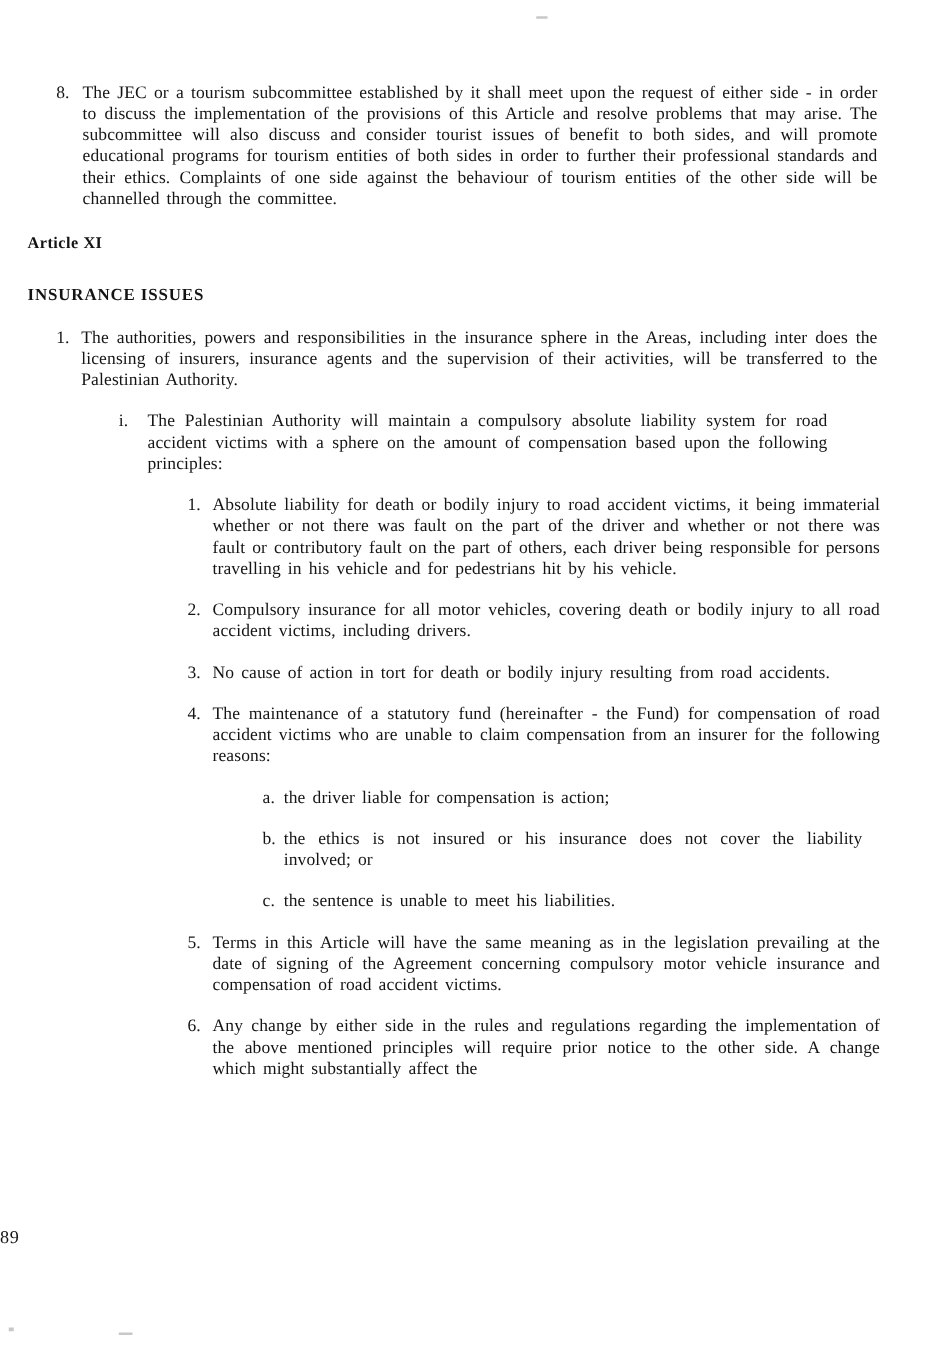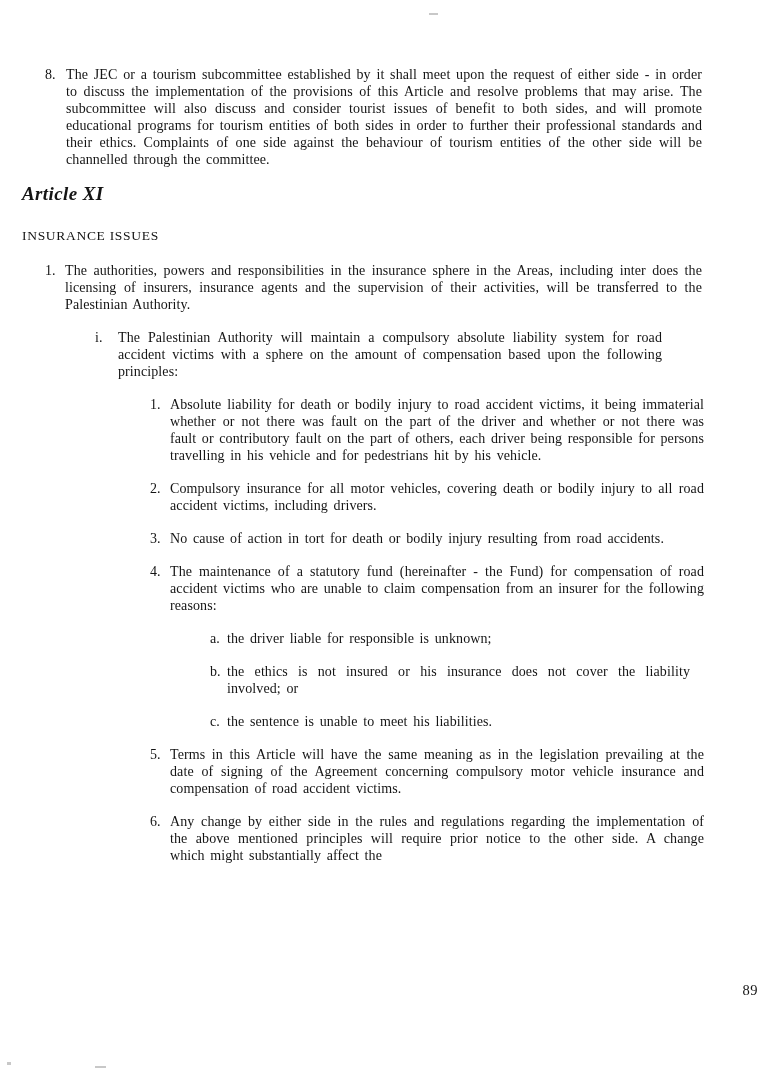"Article XI" h1.article-title { font-size: 19px -> 13px; font-style: italic -> none }
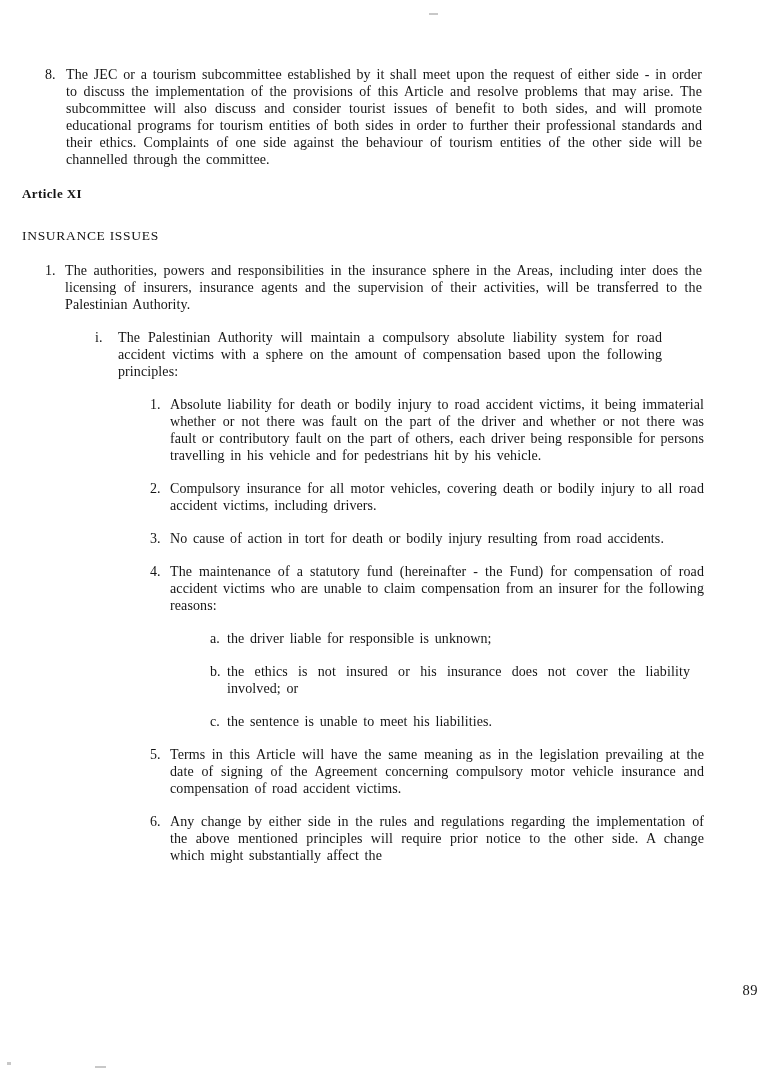"INSURANCE ISSUES" h2.section-title { font-weight: normal -> bold }
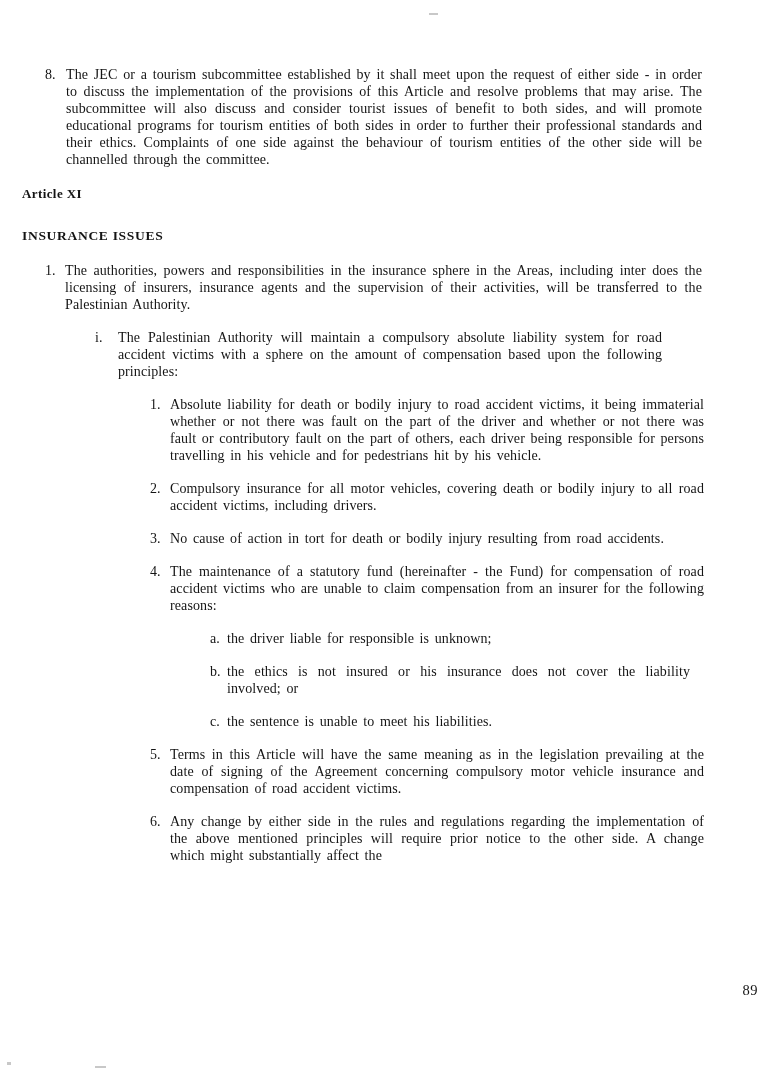"the driver liable for responsible" div.ptext { text: responsible is unknown -> compensation is action }
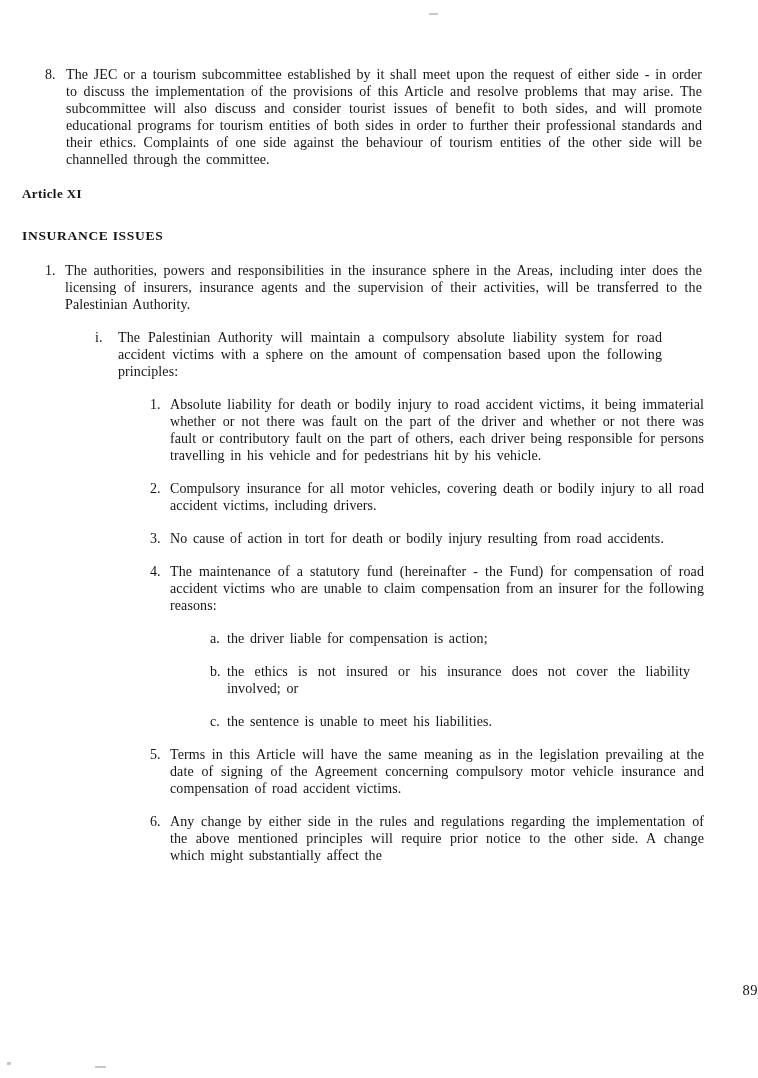"89" .pageno { text-align: right -> left }
